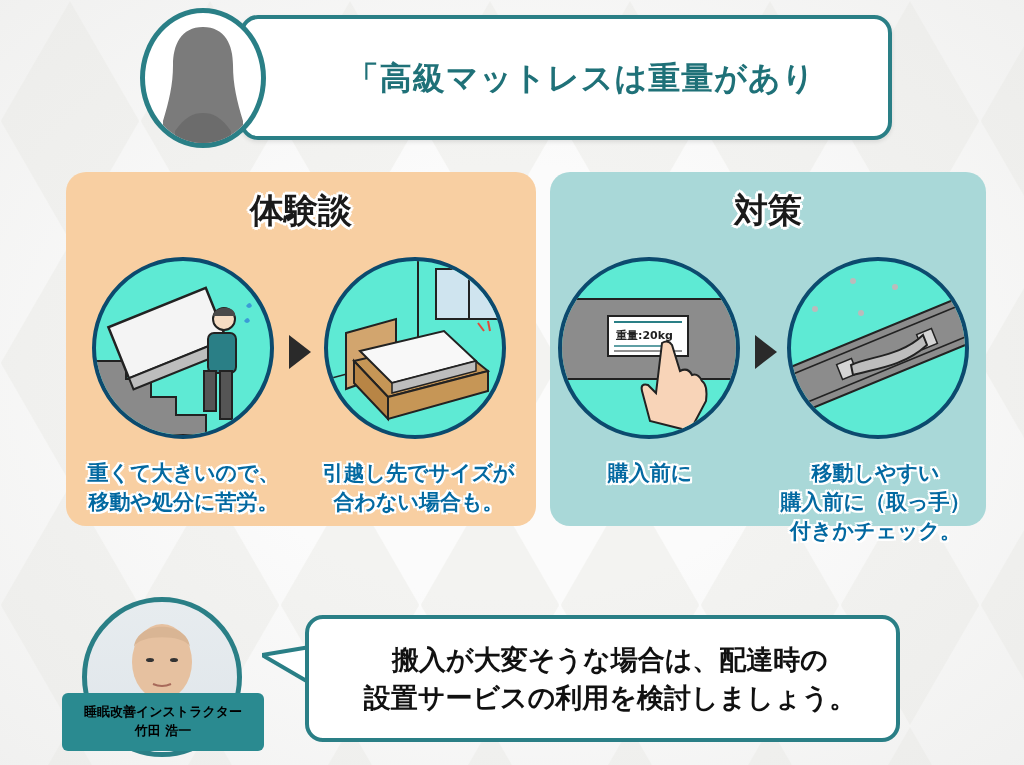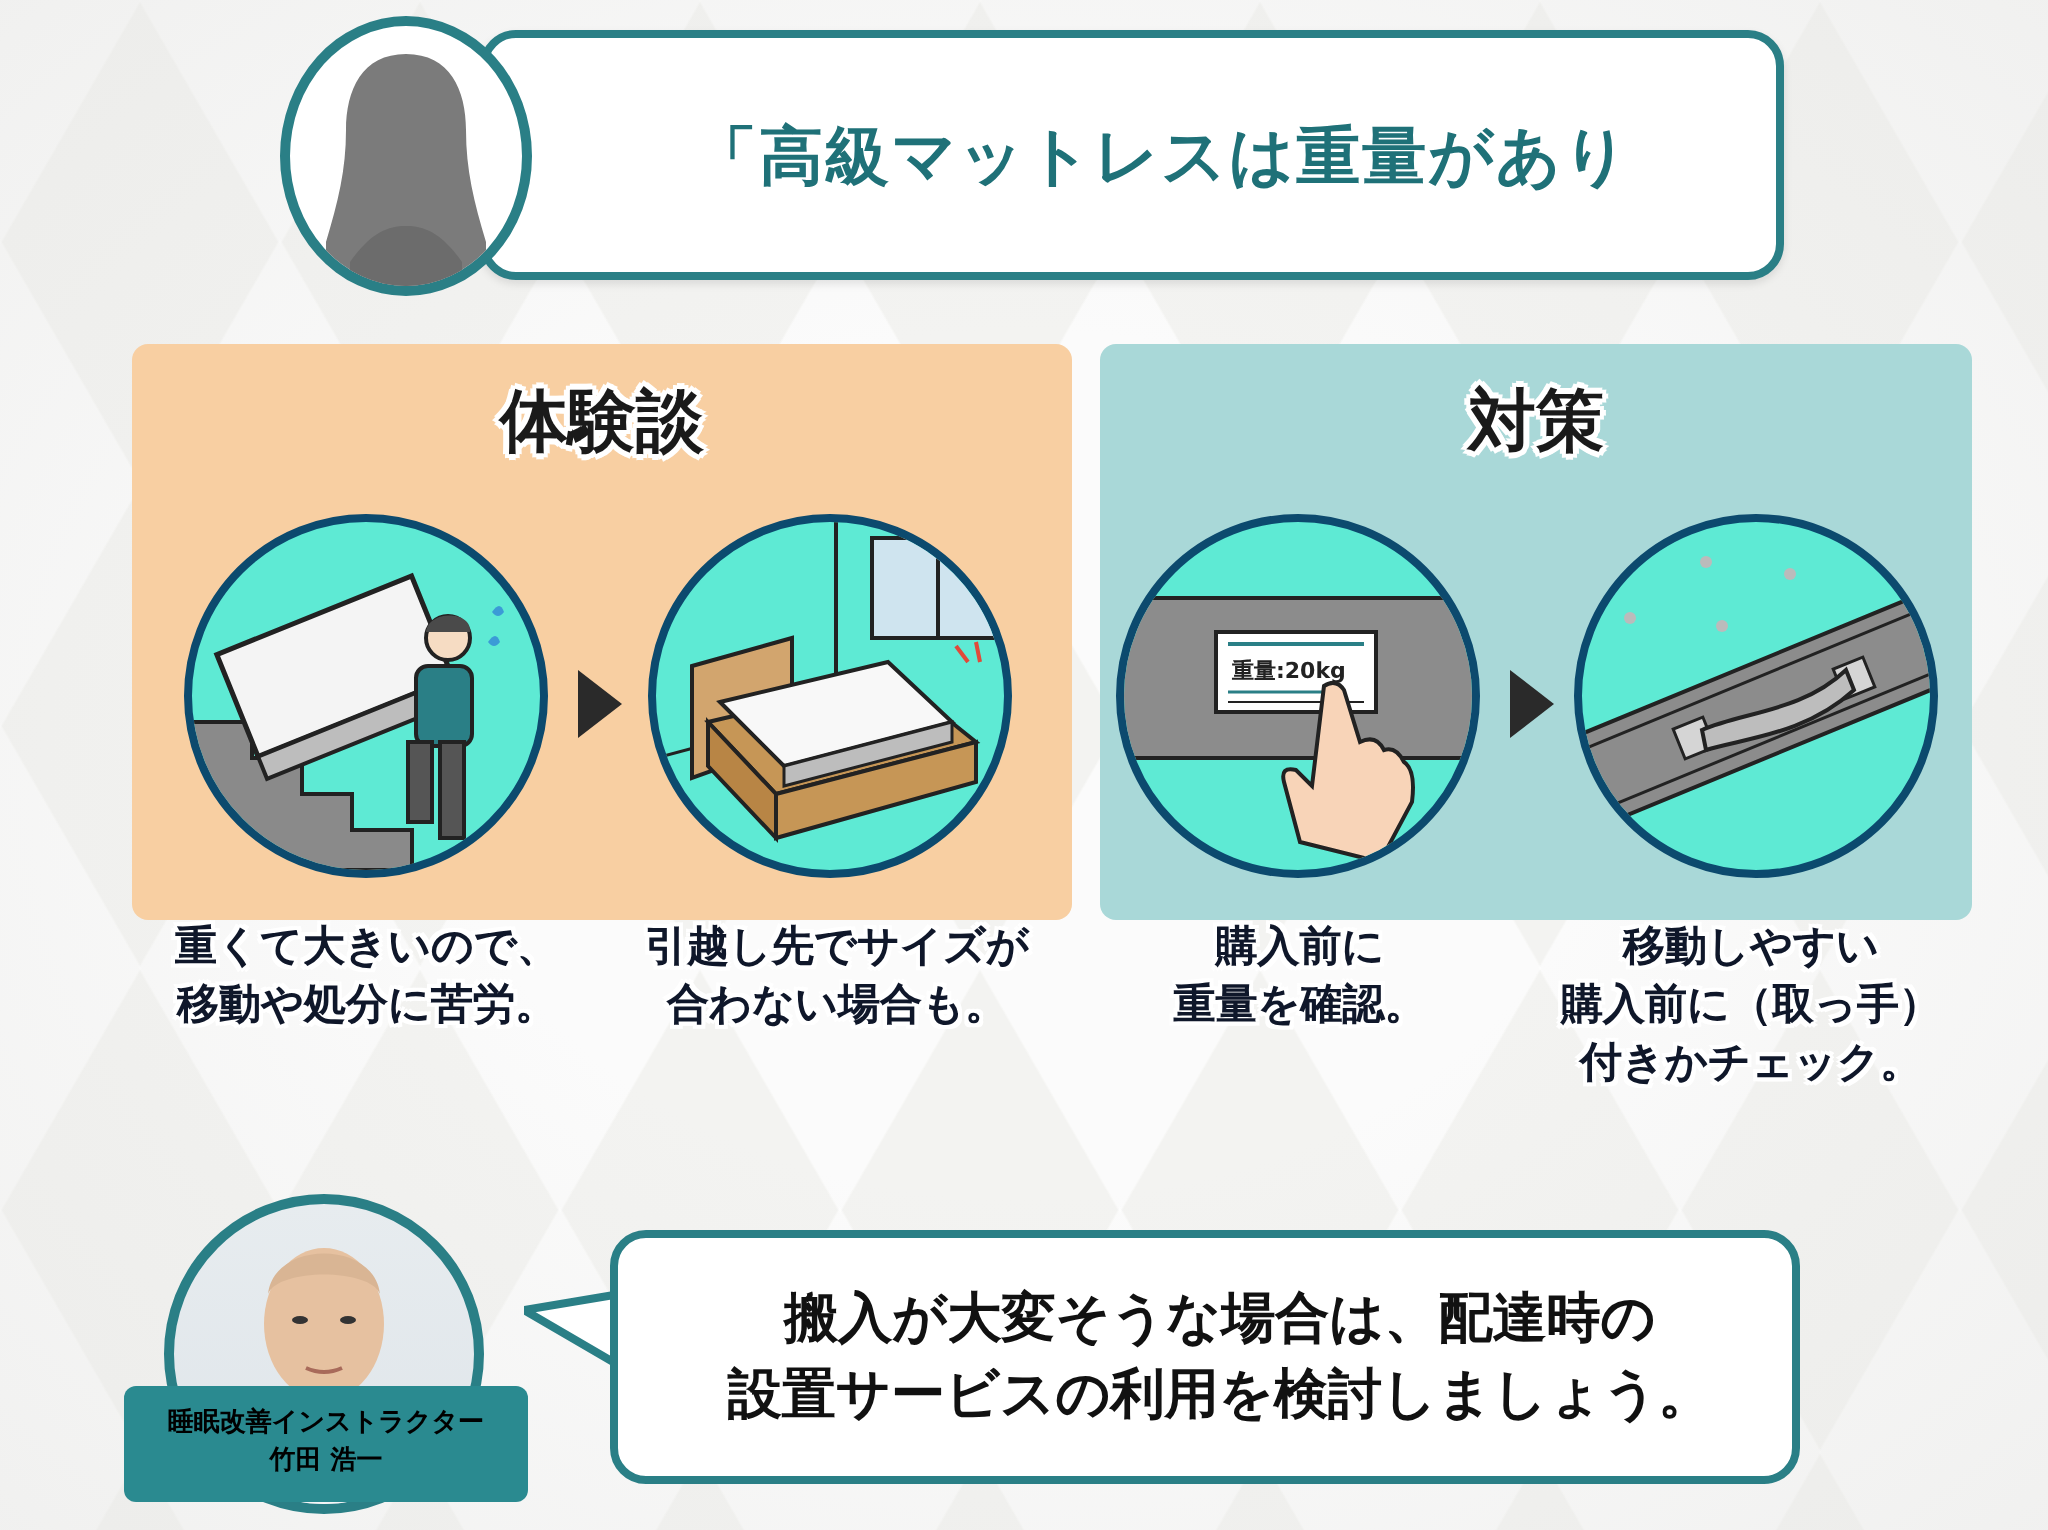"体験談" .panel { border-radius: 8px -> 20px; height: 288px -> 354px }
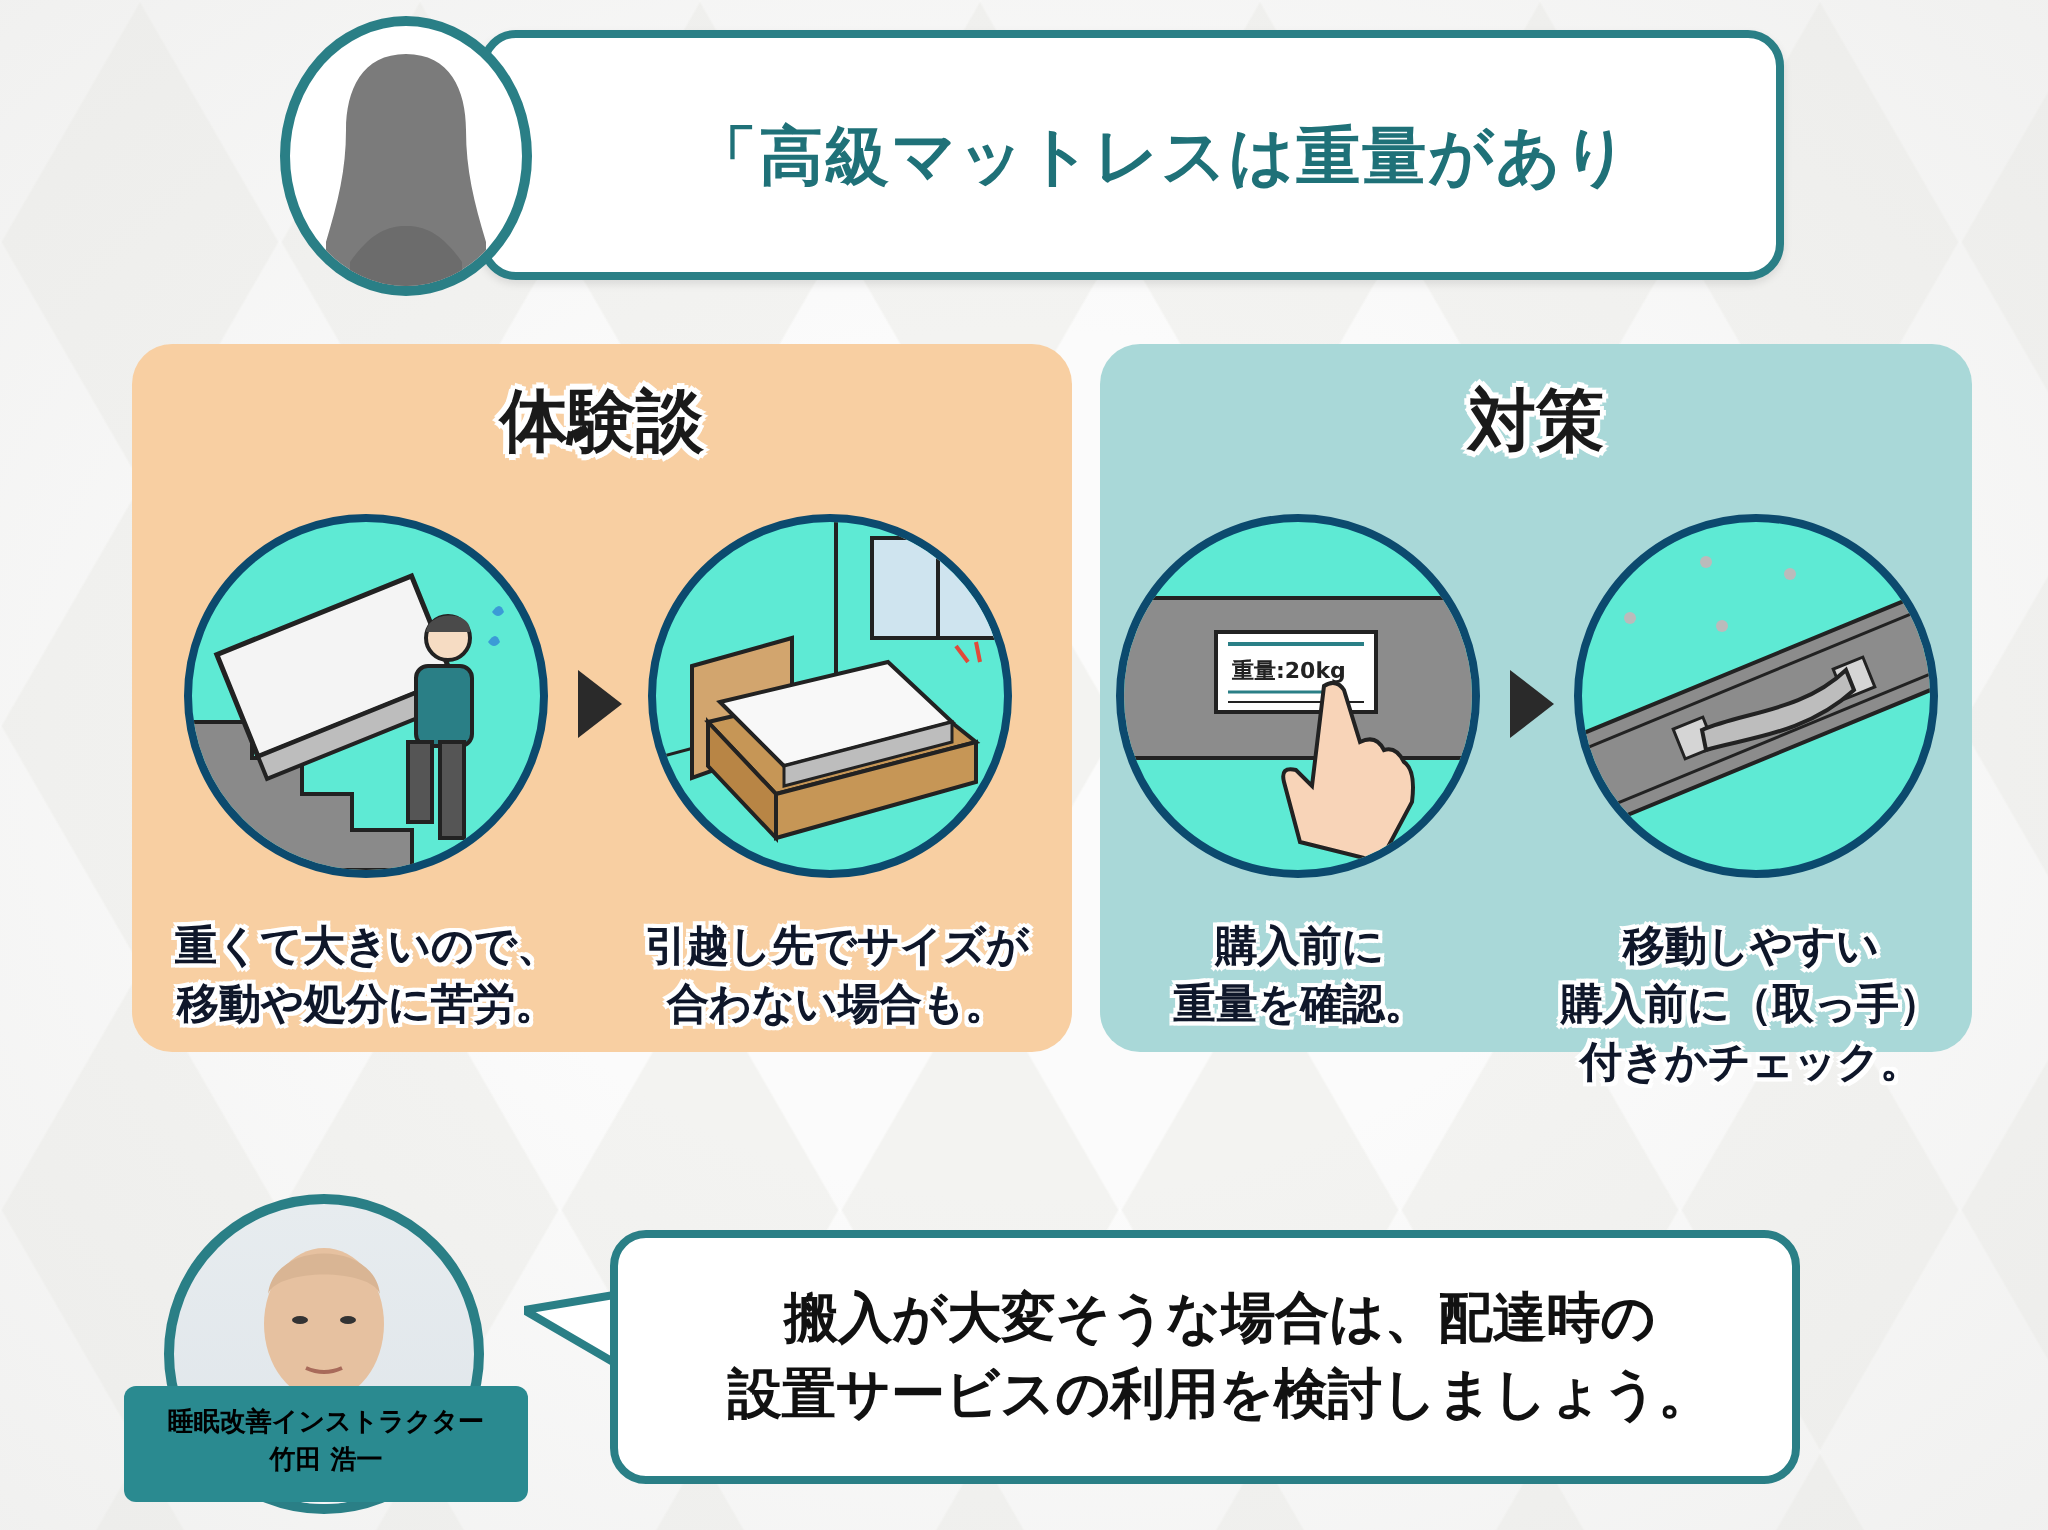"重くて大きいので、" .caption { color: #0f172a -> #0369a1 }
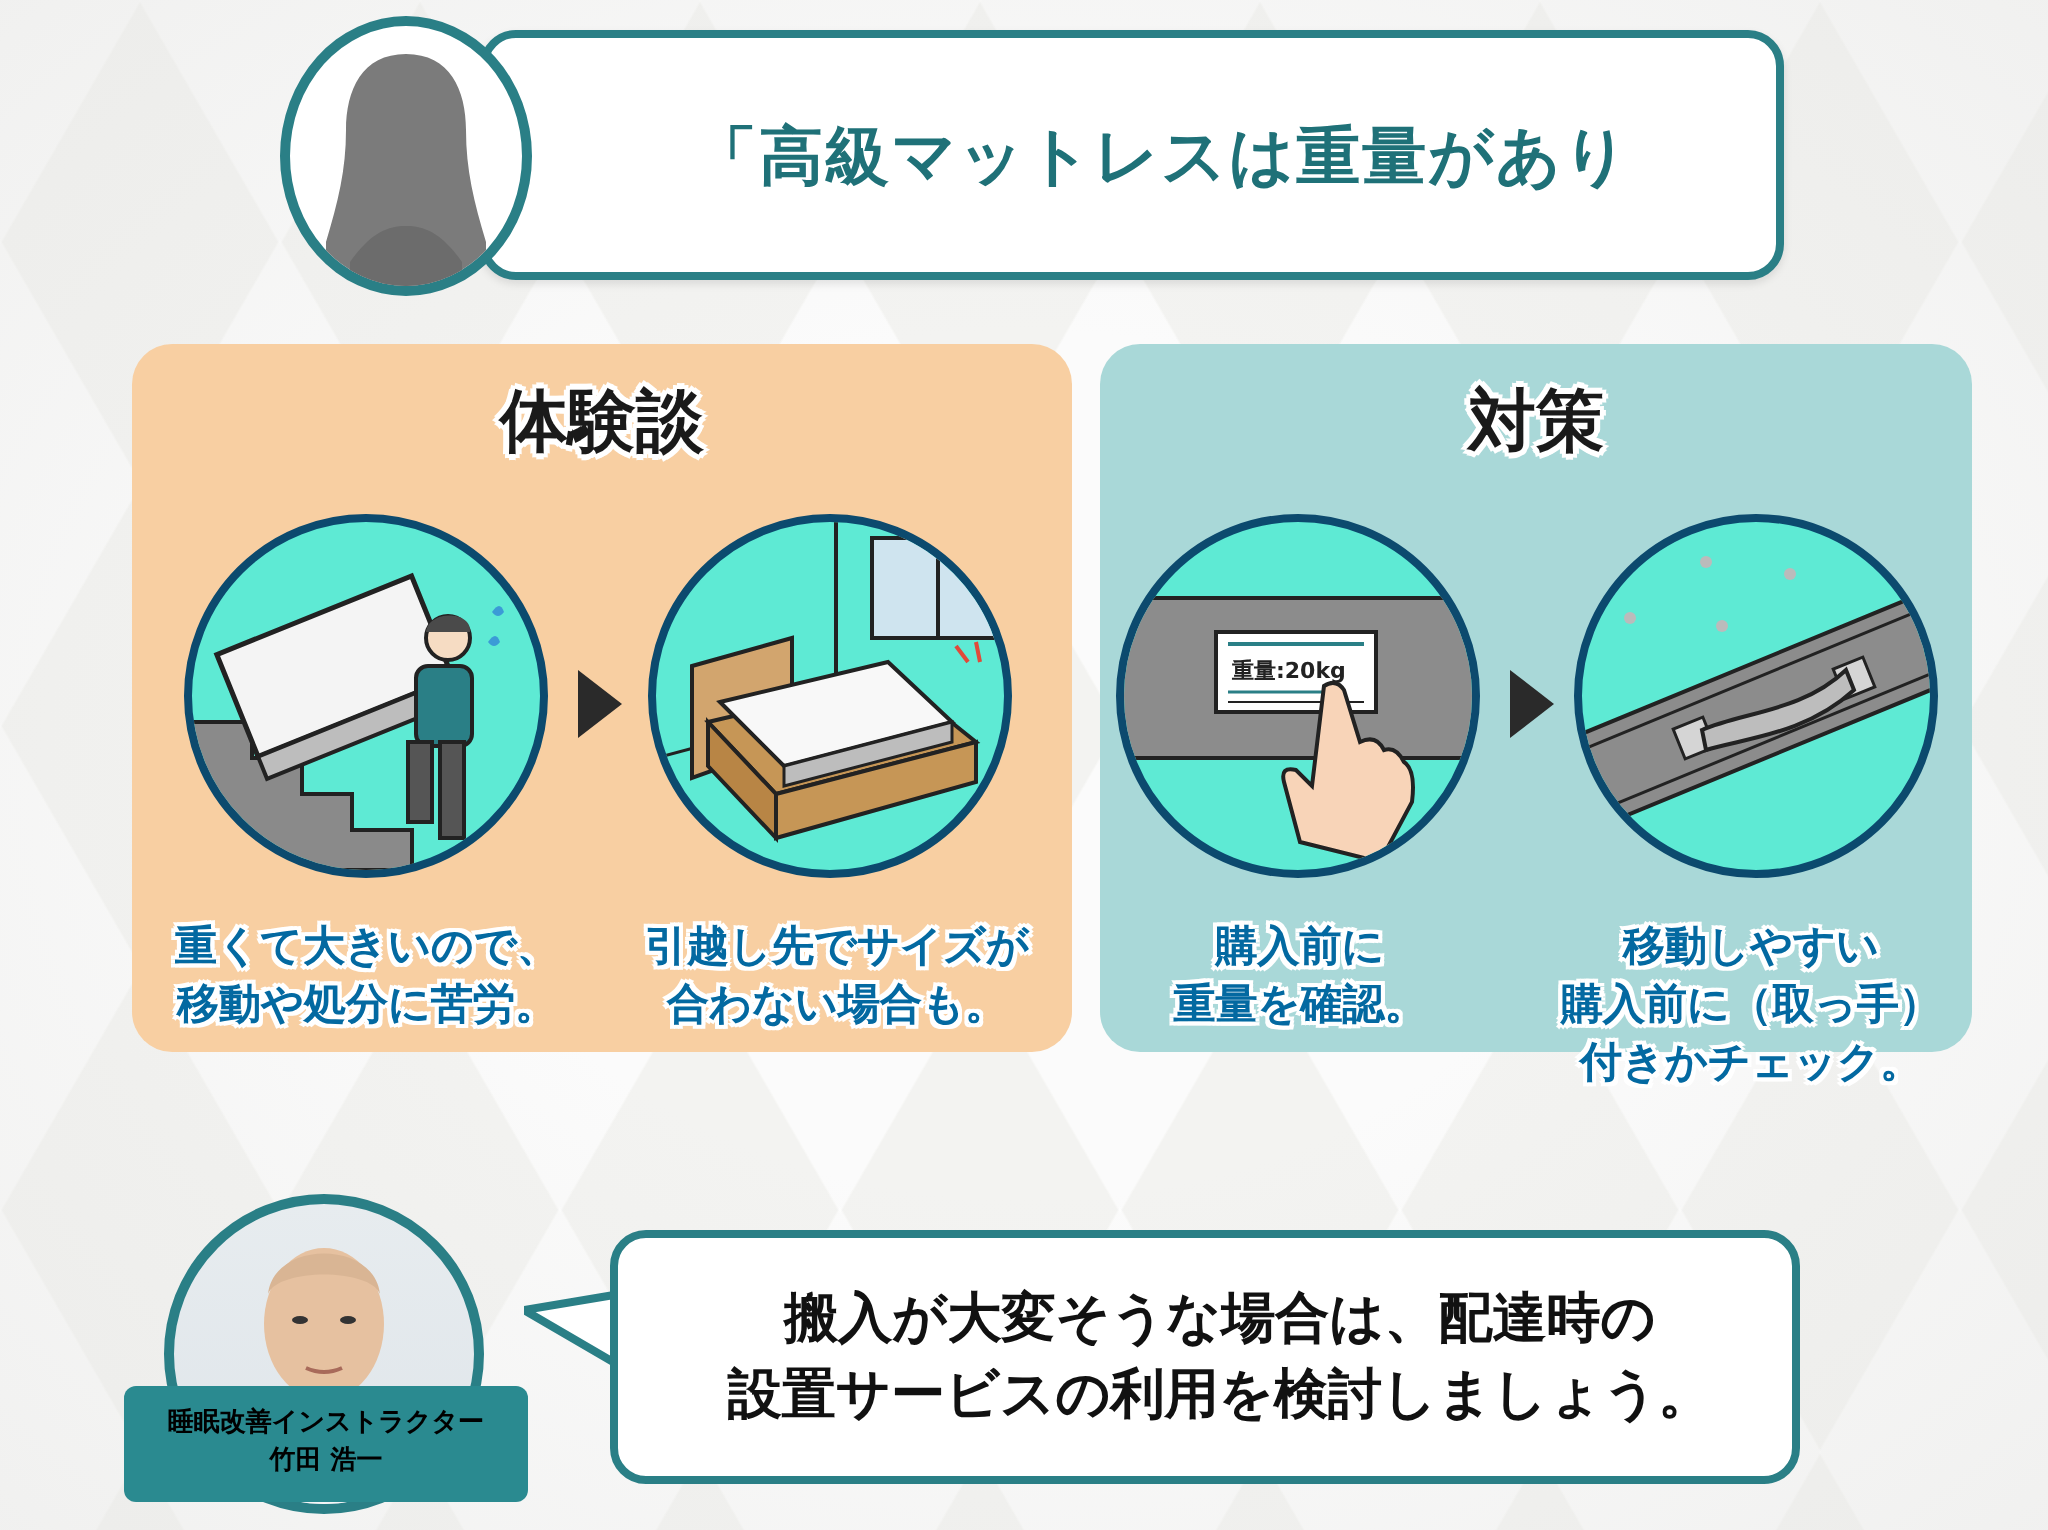"重量を確認。" div { html: <div>重量を確認。</div> -> none }
